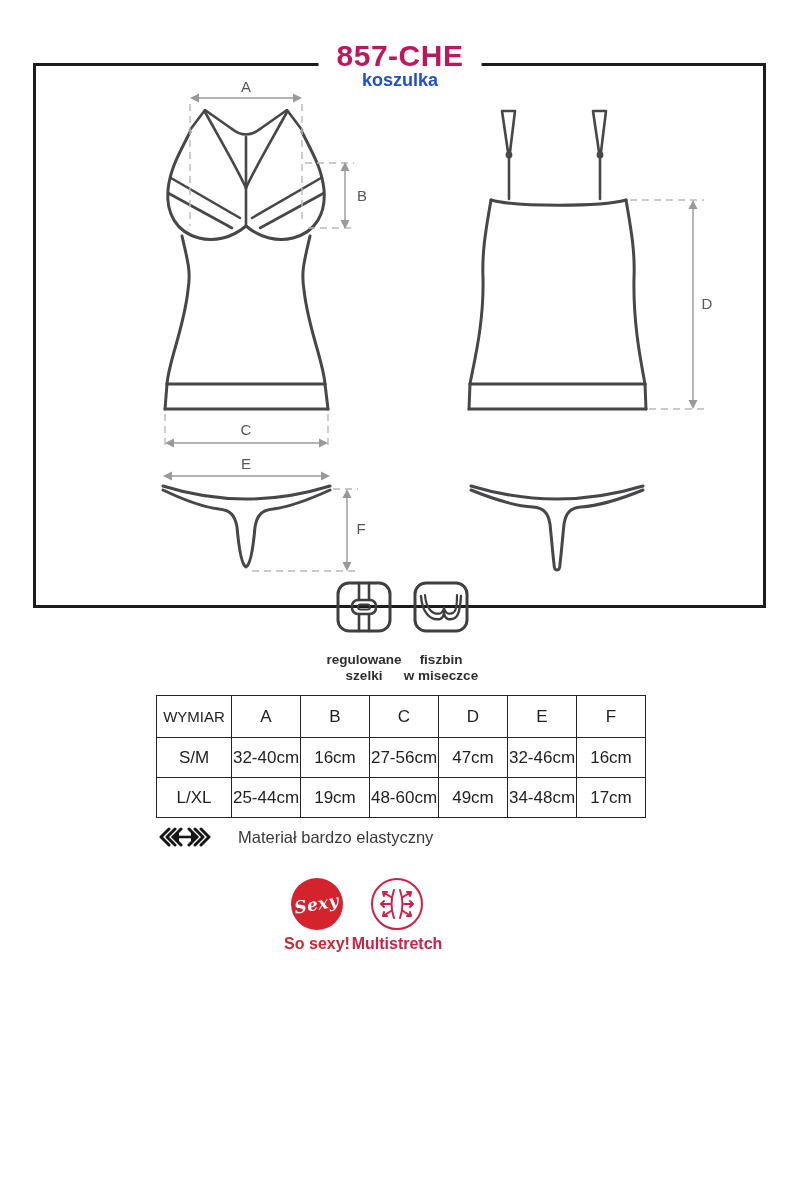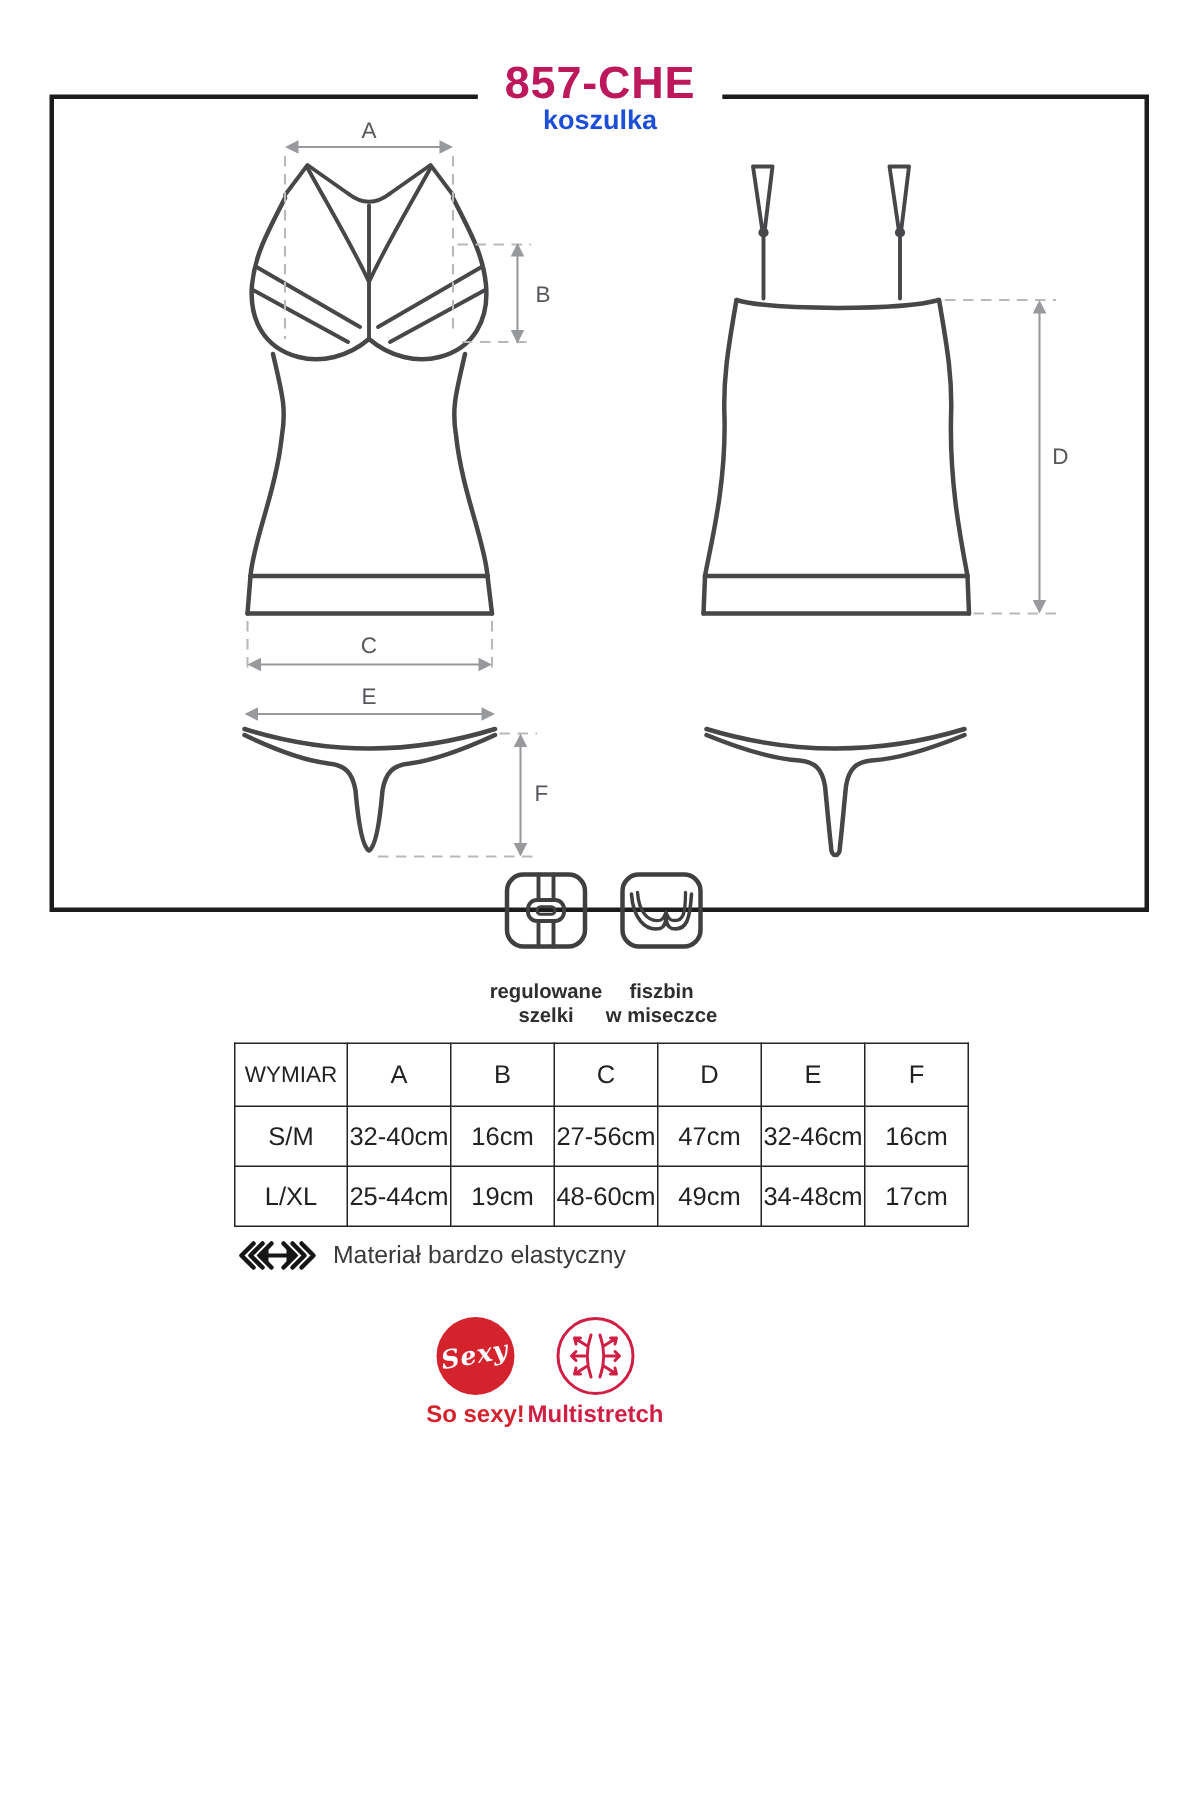"Materiał bardzo elastyczny" .material { gap: 10px -> 26px }
